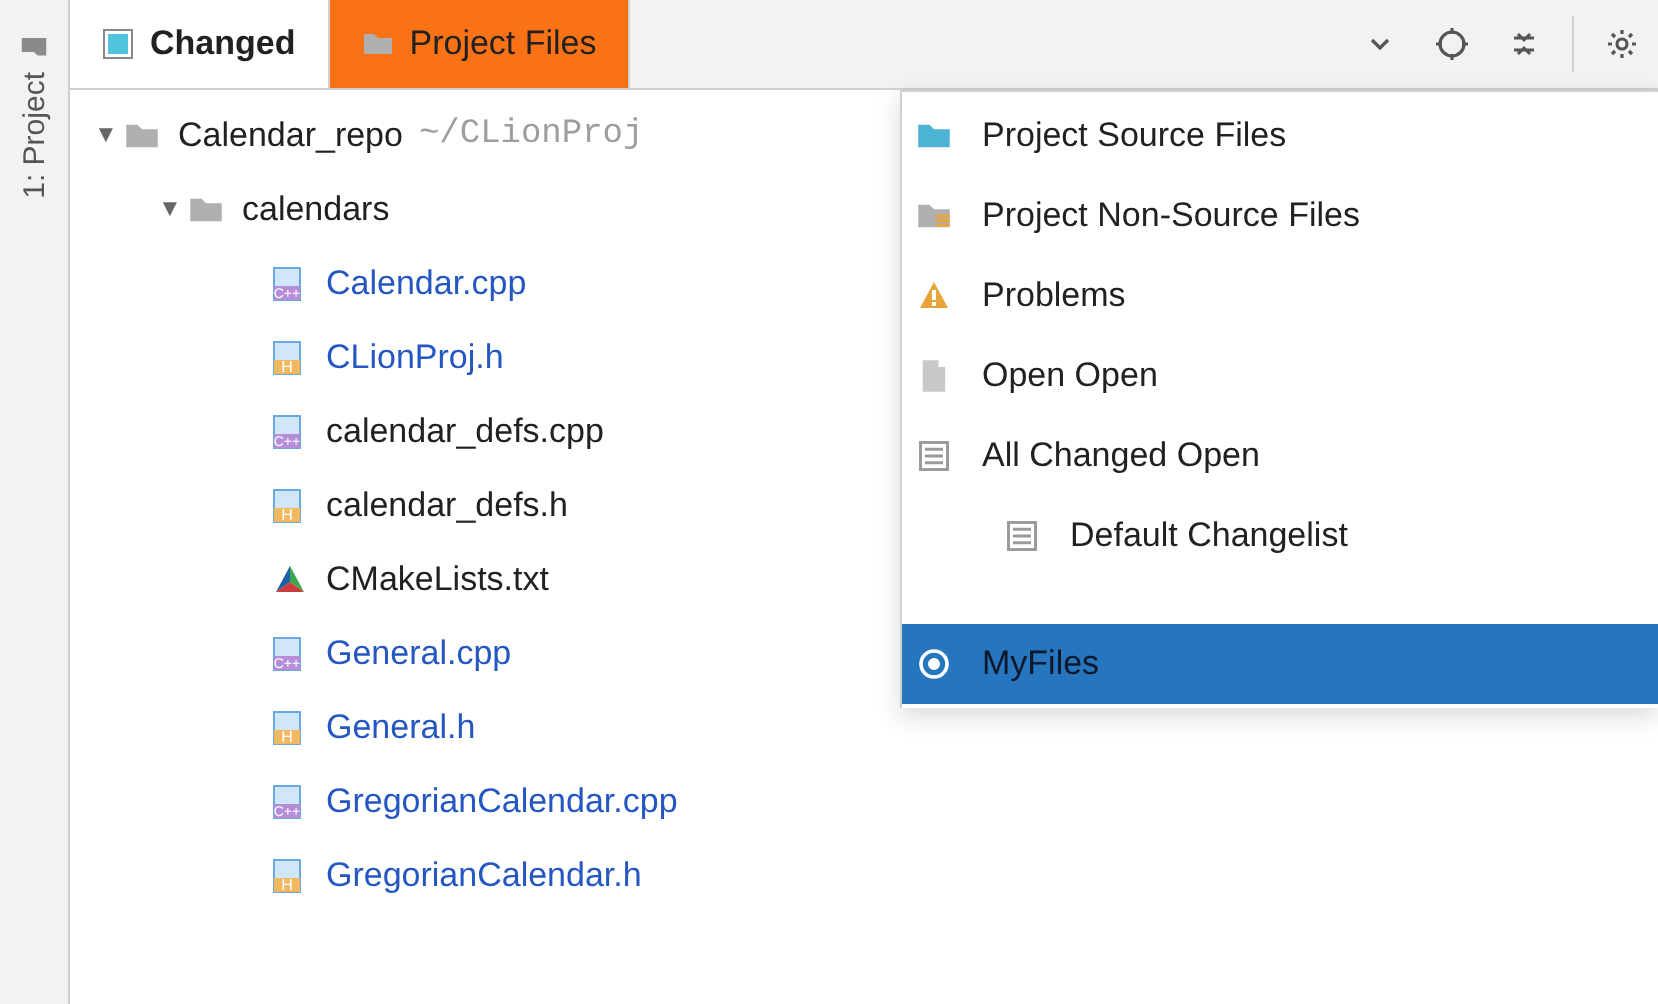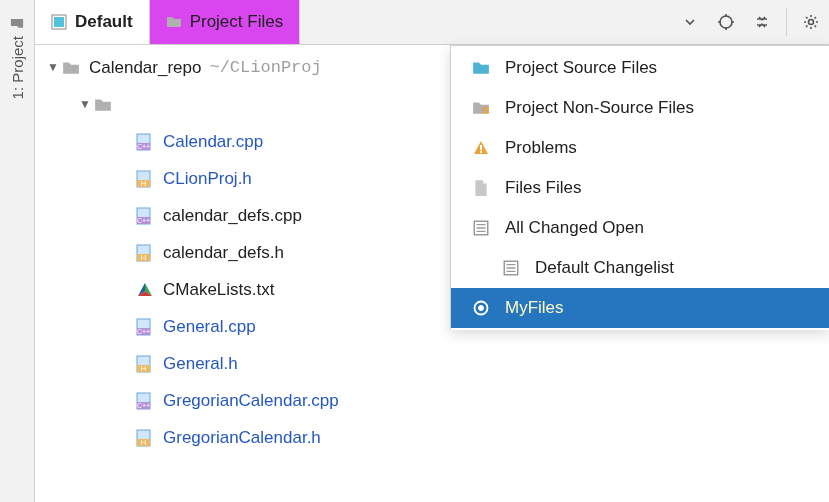"Default" span { text: Default -> Changed }
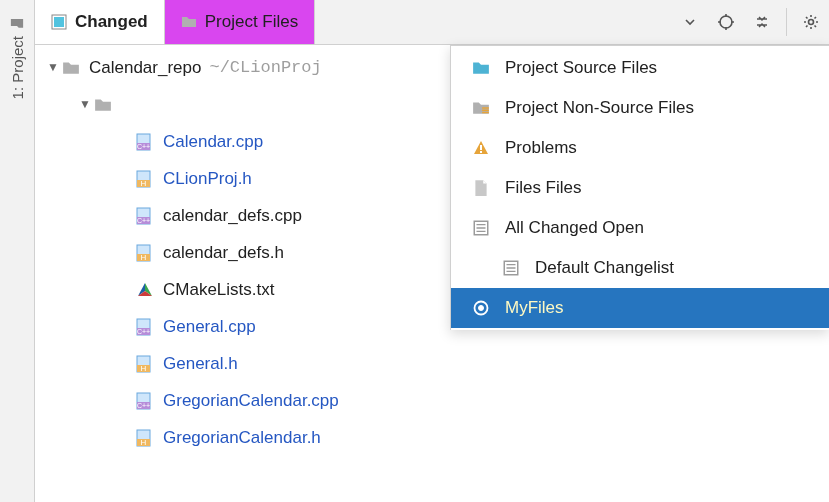"Project Files" .tab { background: #d946ef -> #f97316 }
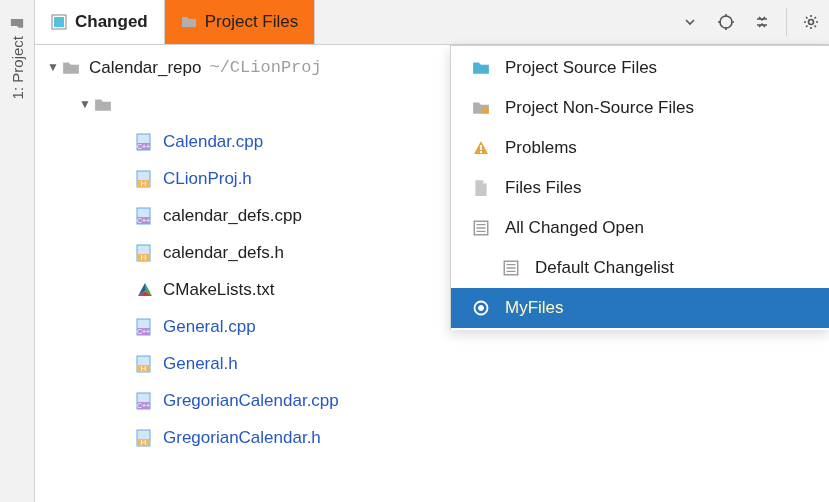"Project Source Files" .popup-item { padding: 0 20px -> 0 6px }
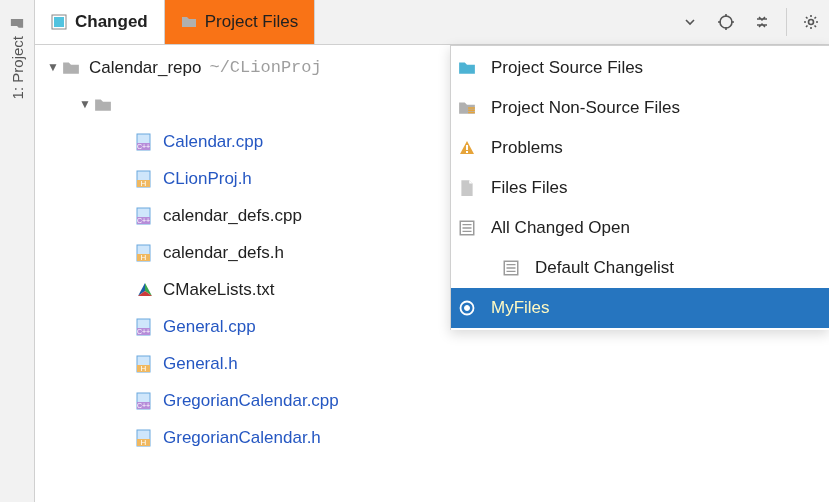"calendars" span.file-name { html: none -> <span>calendars</span> }
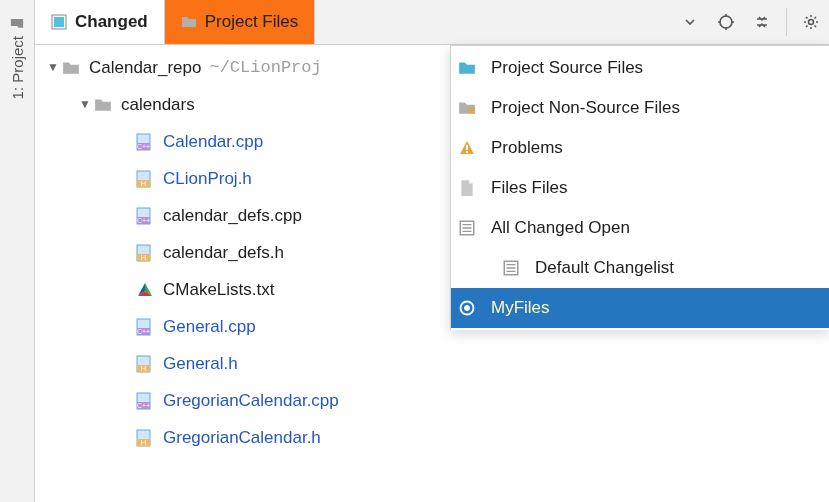"Files Files" span { text: Files Files -> Open Open }
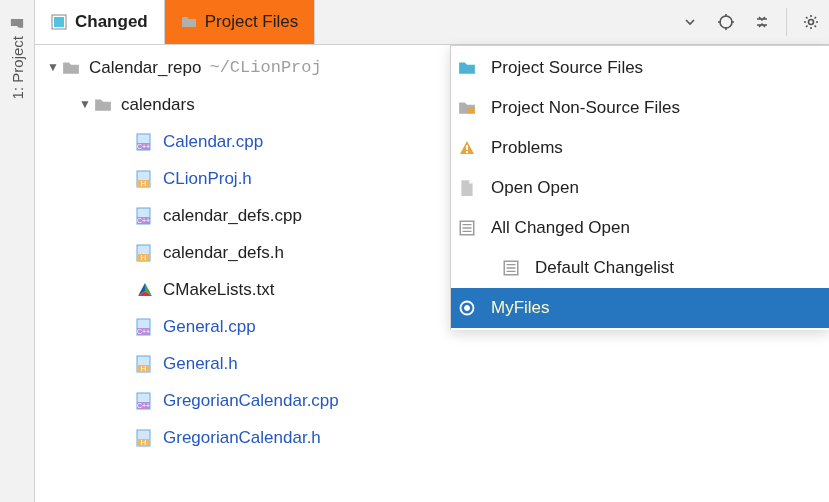"MyFiles" .popup-item.selected { color: #fef9c3 -> #0f172a; margin-top: none -> 24px }
